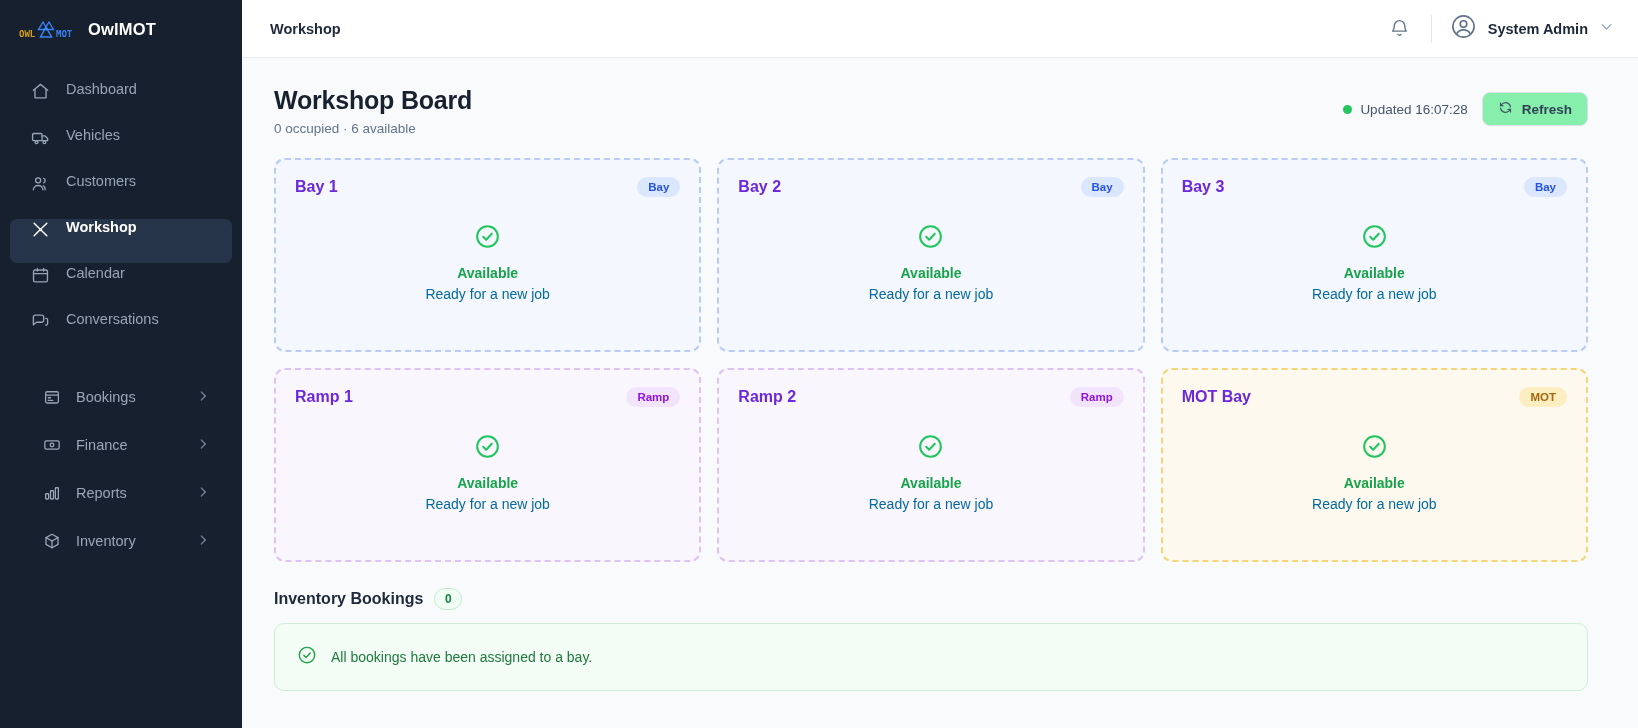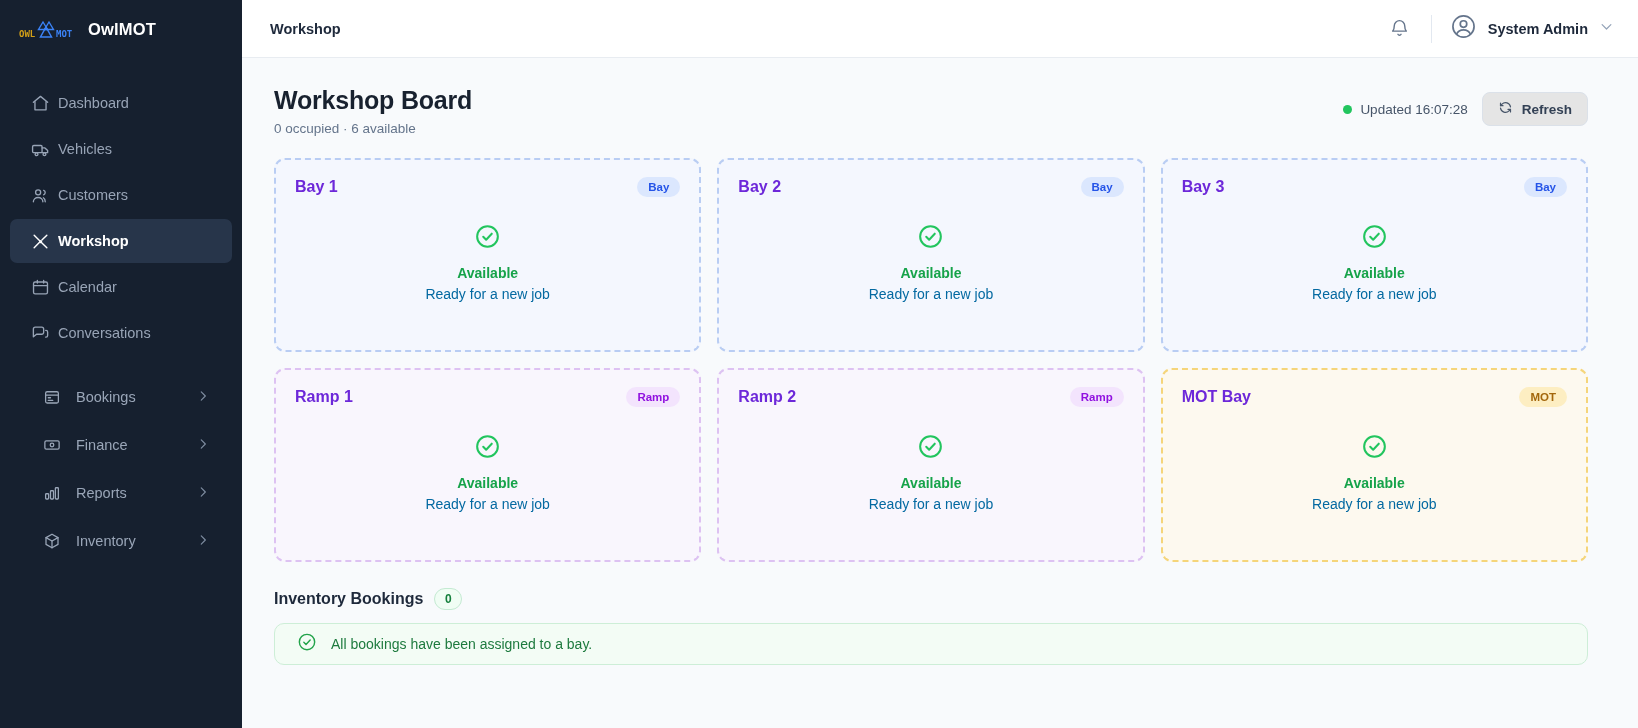"Dashboard" .nav-item { align-items: center -> flex-start; gap: 8px -> 16px }
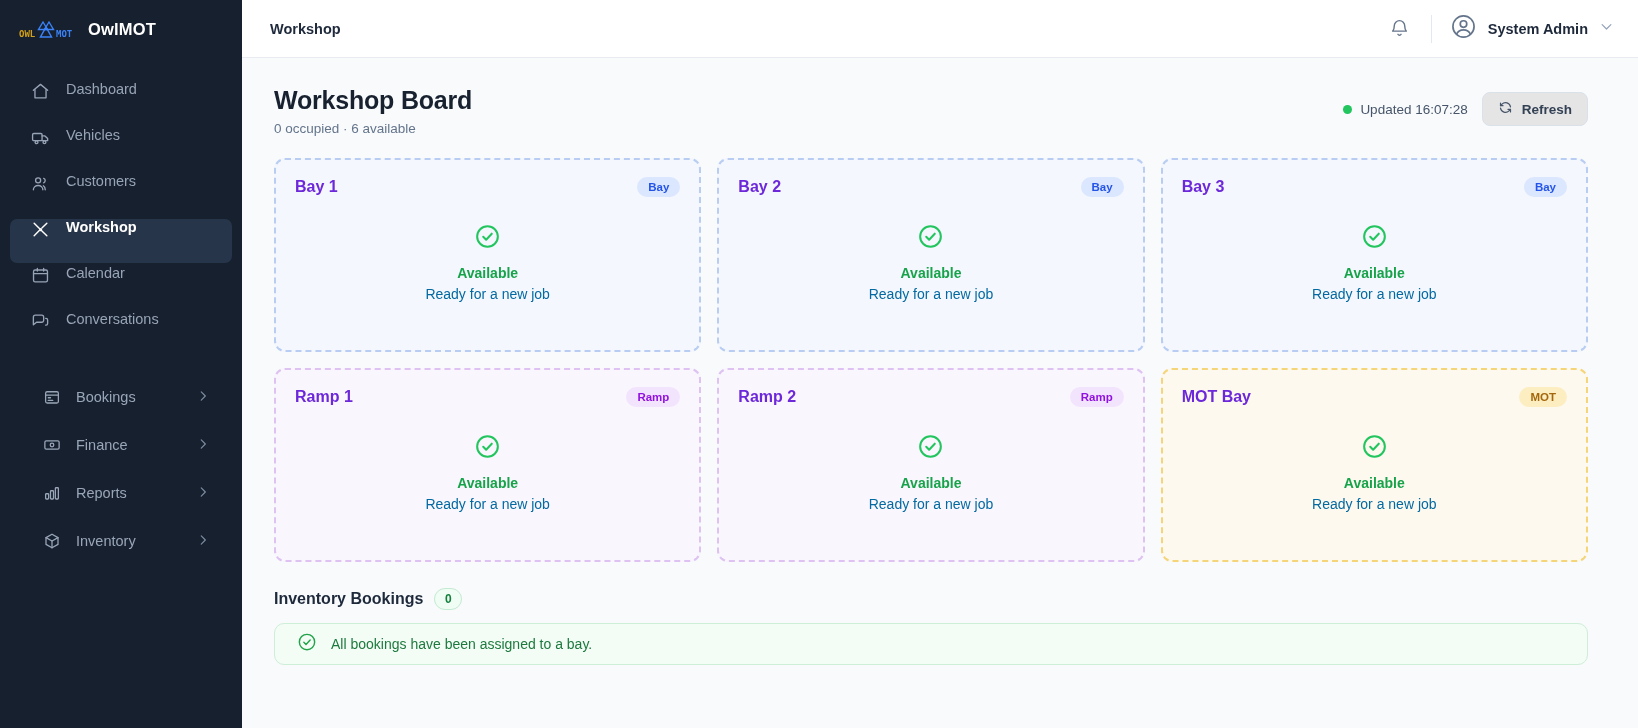"Refresh" .refresh-btn { background: #e5e5e5 -> #86efac }
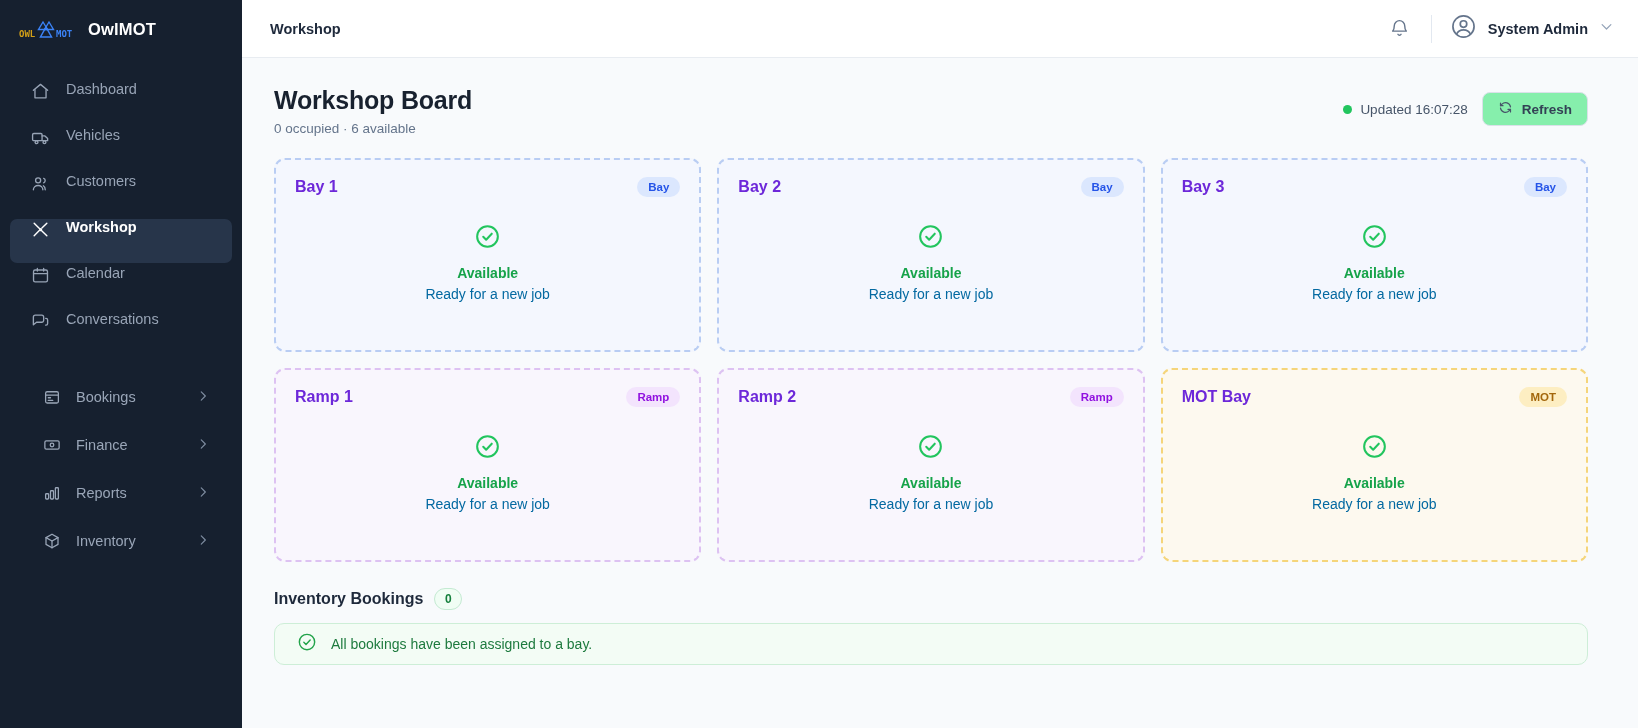"All bookings have been assigned" .empty-banner { height: 42px -> 68px }
